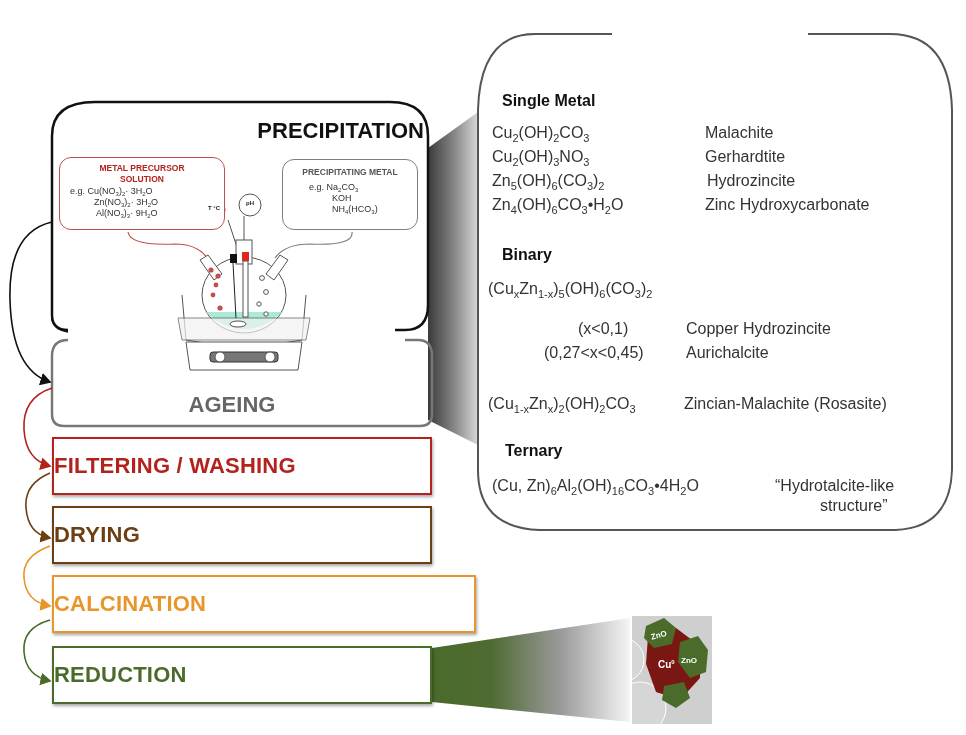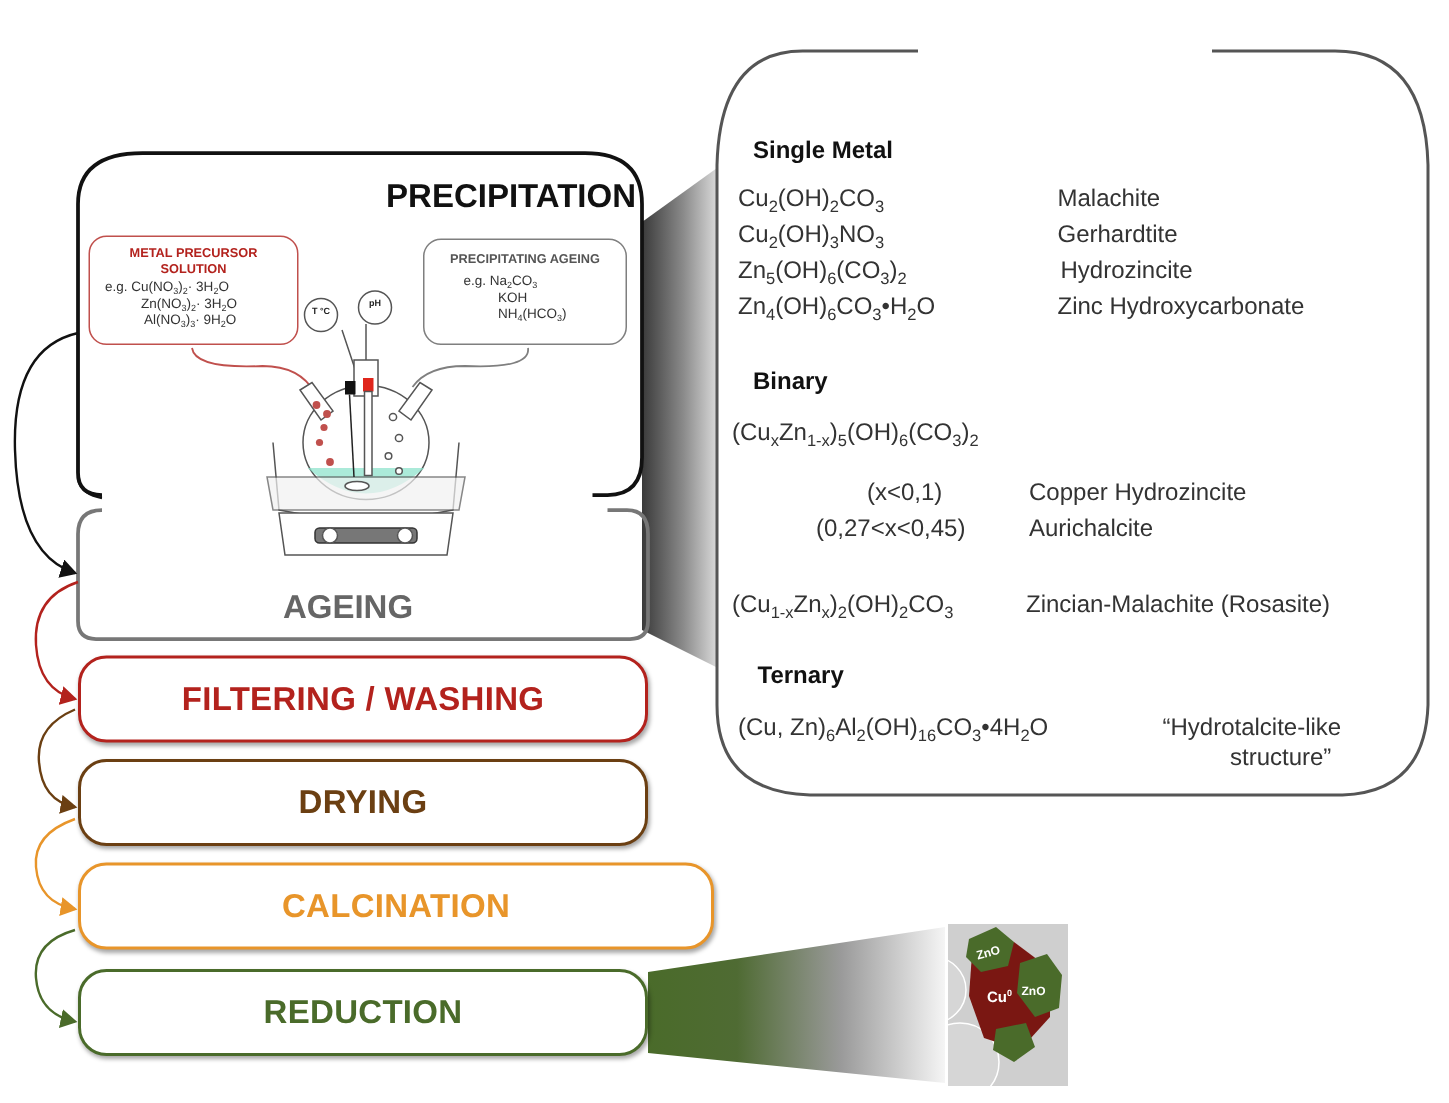"METAL PRECURSOR" div.callout { width: 140px -> 166px }
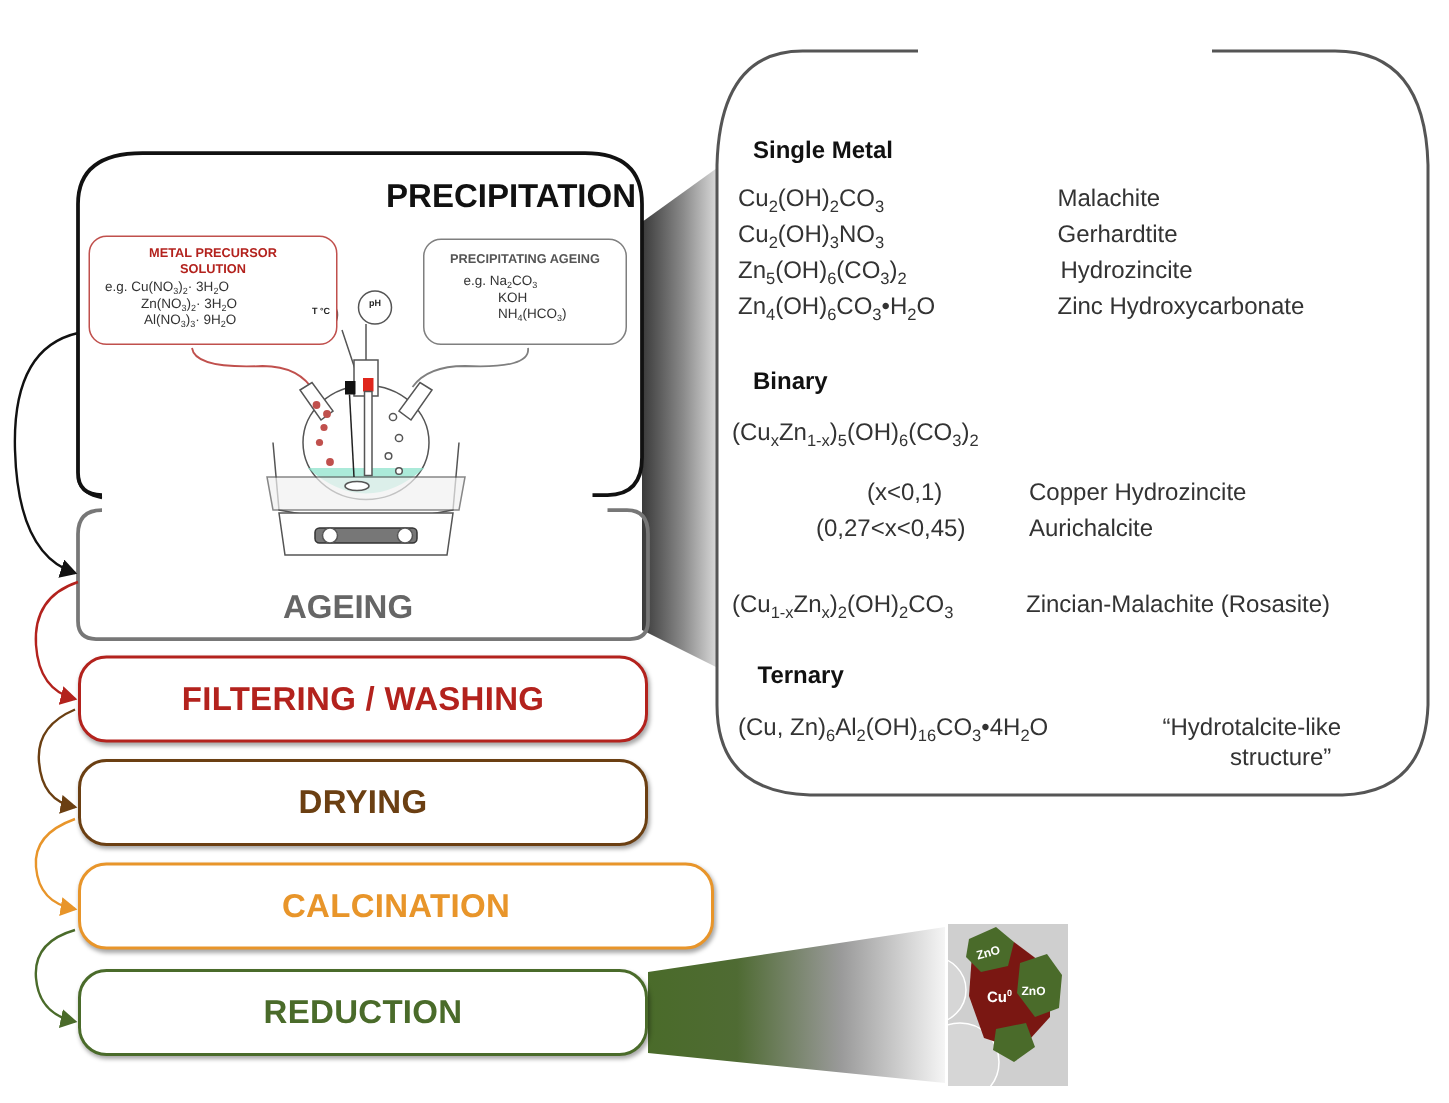"PRECIPITATING AGEING" div.head { text: AGEING -> METAL }
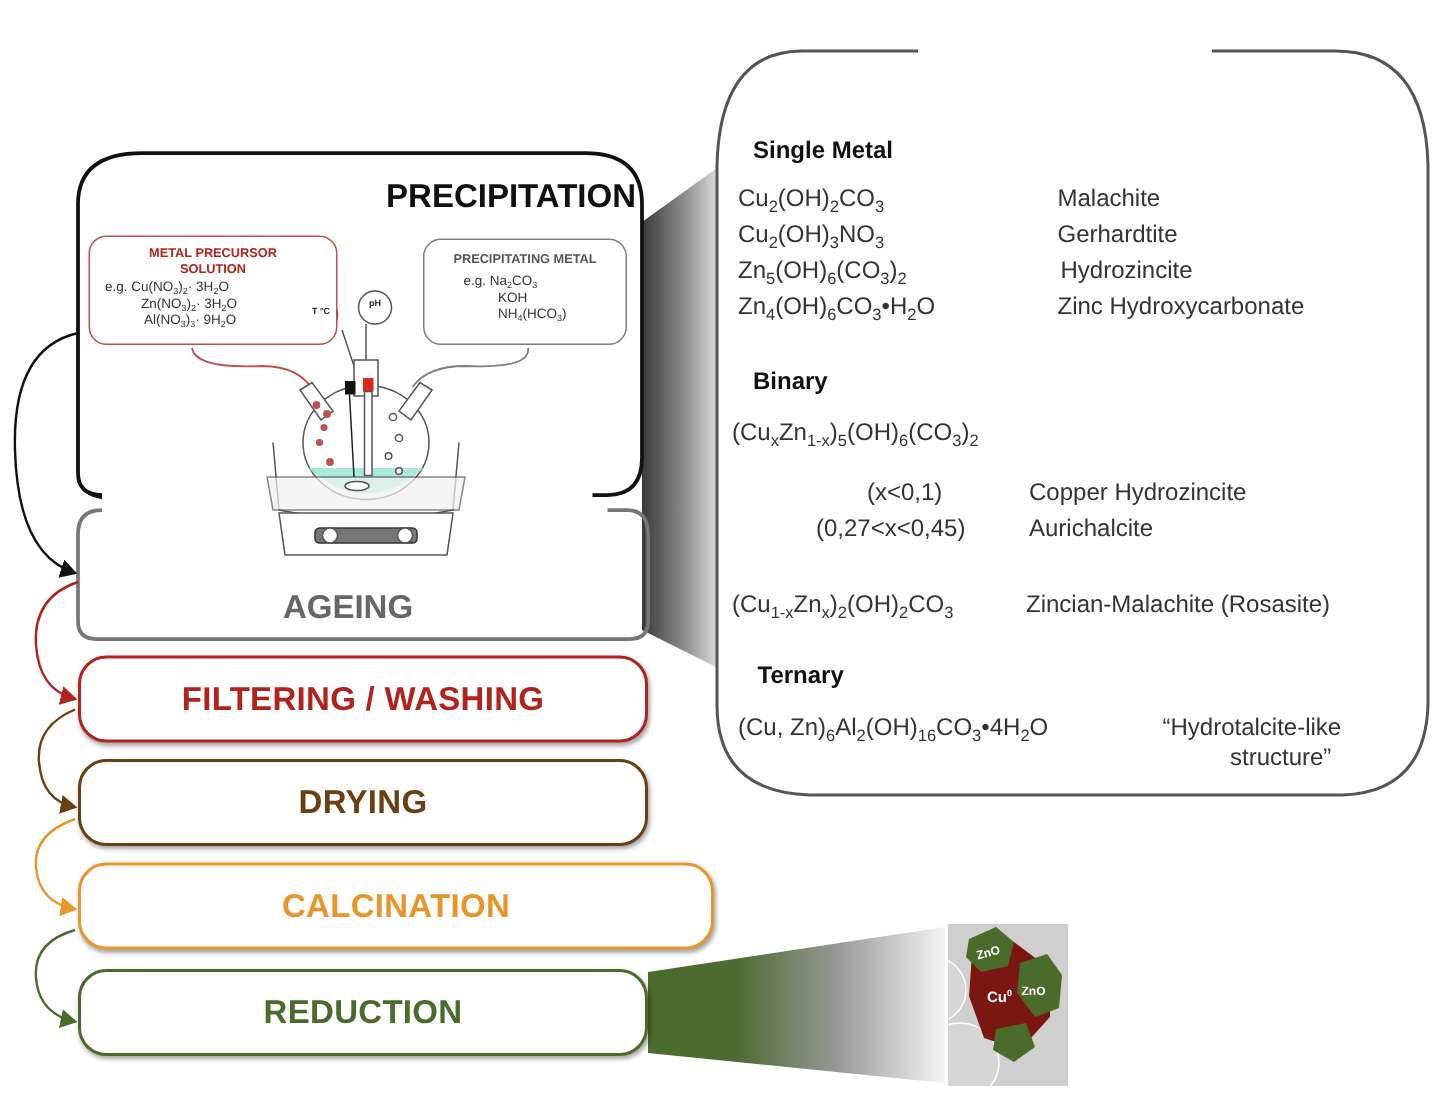"FILTERING / WASHING" .step { border-radius: 19px -> 0; justify-content: center -> none }
